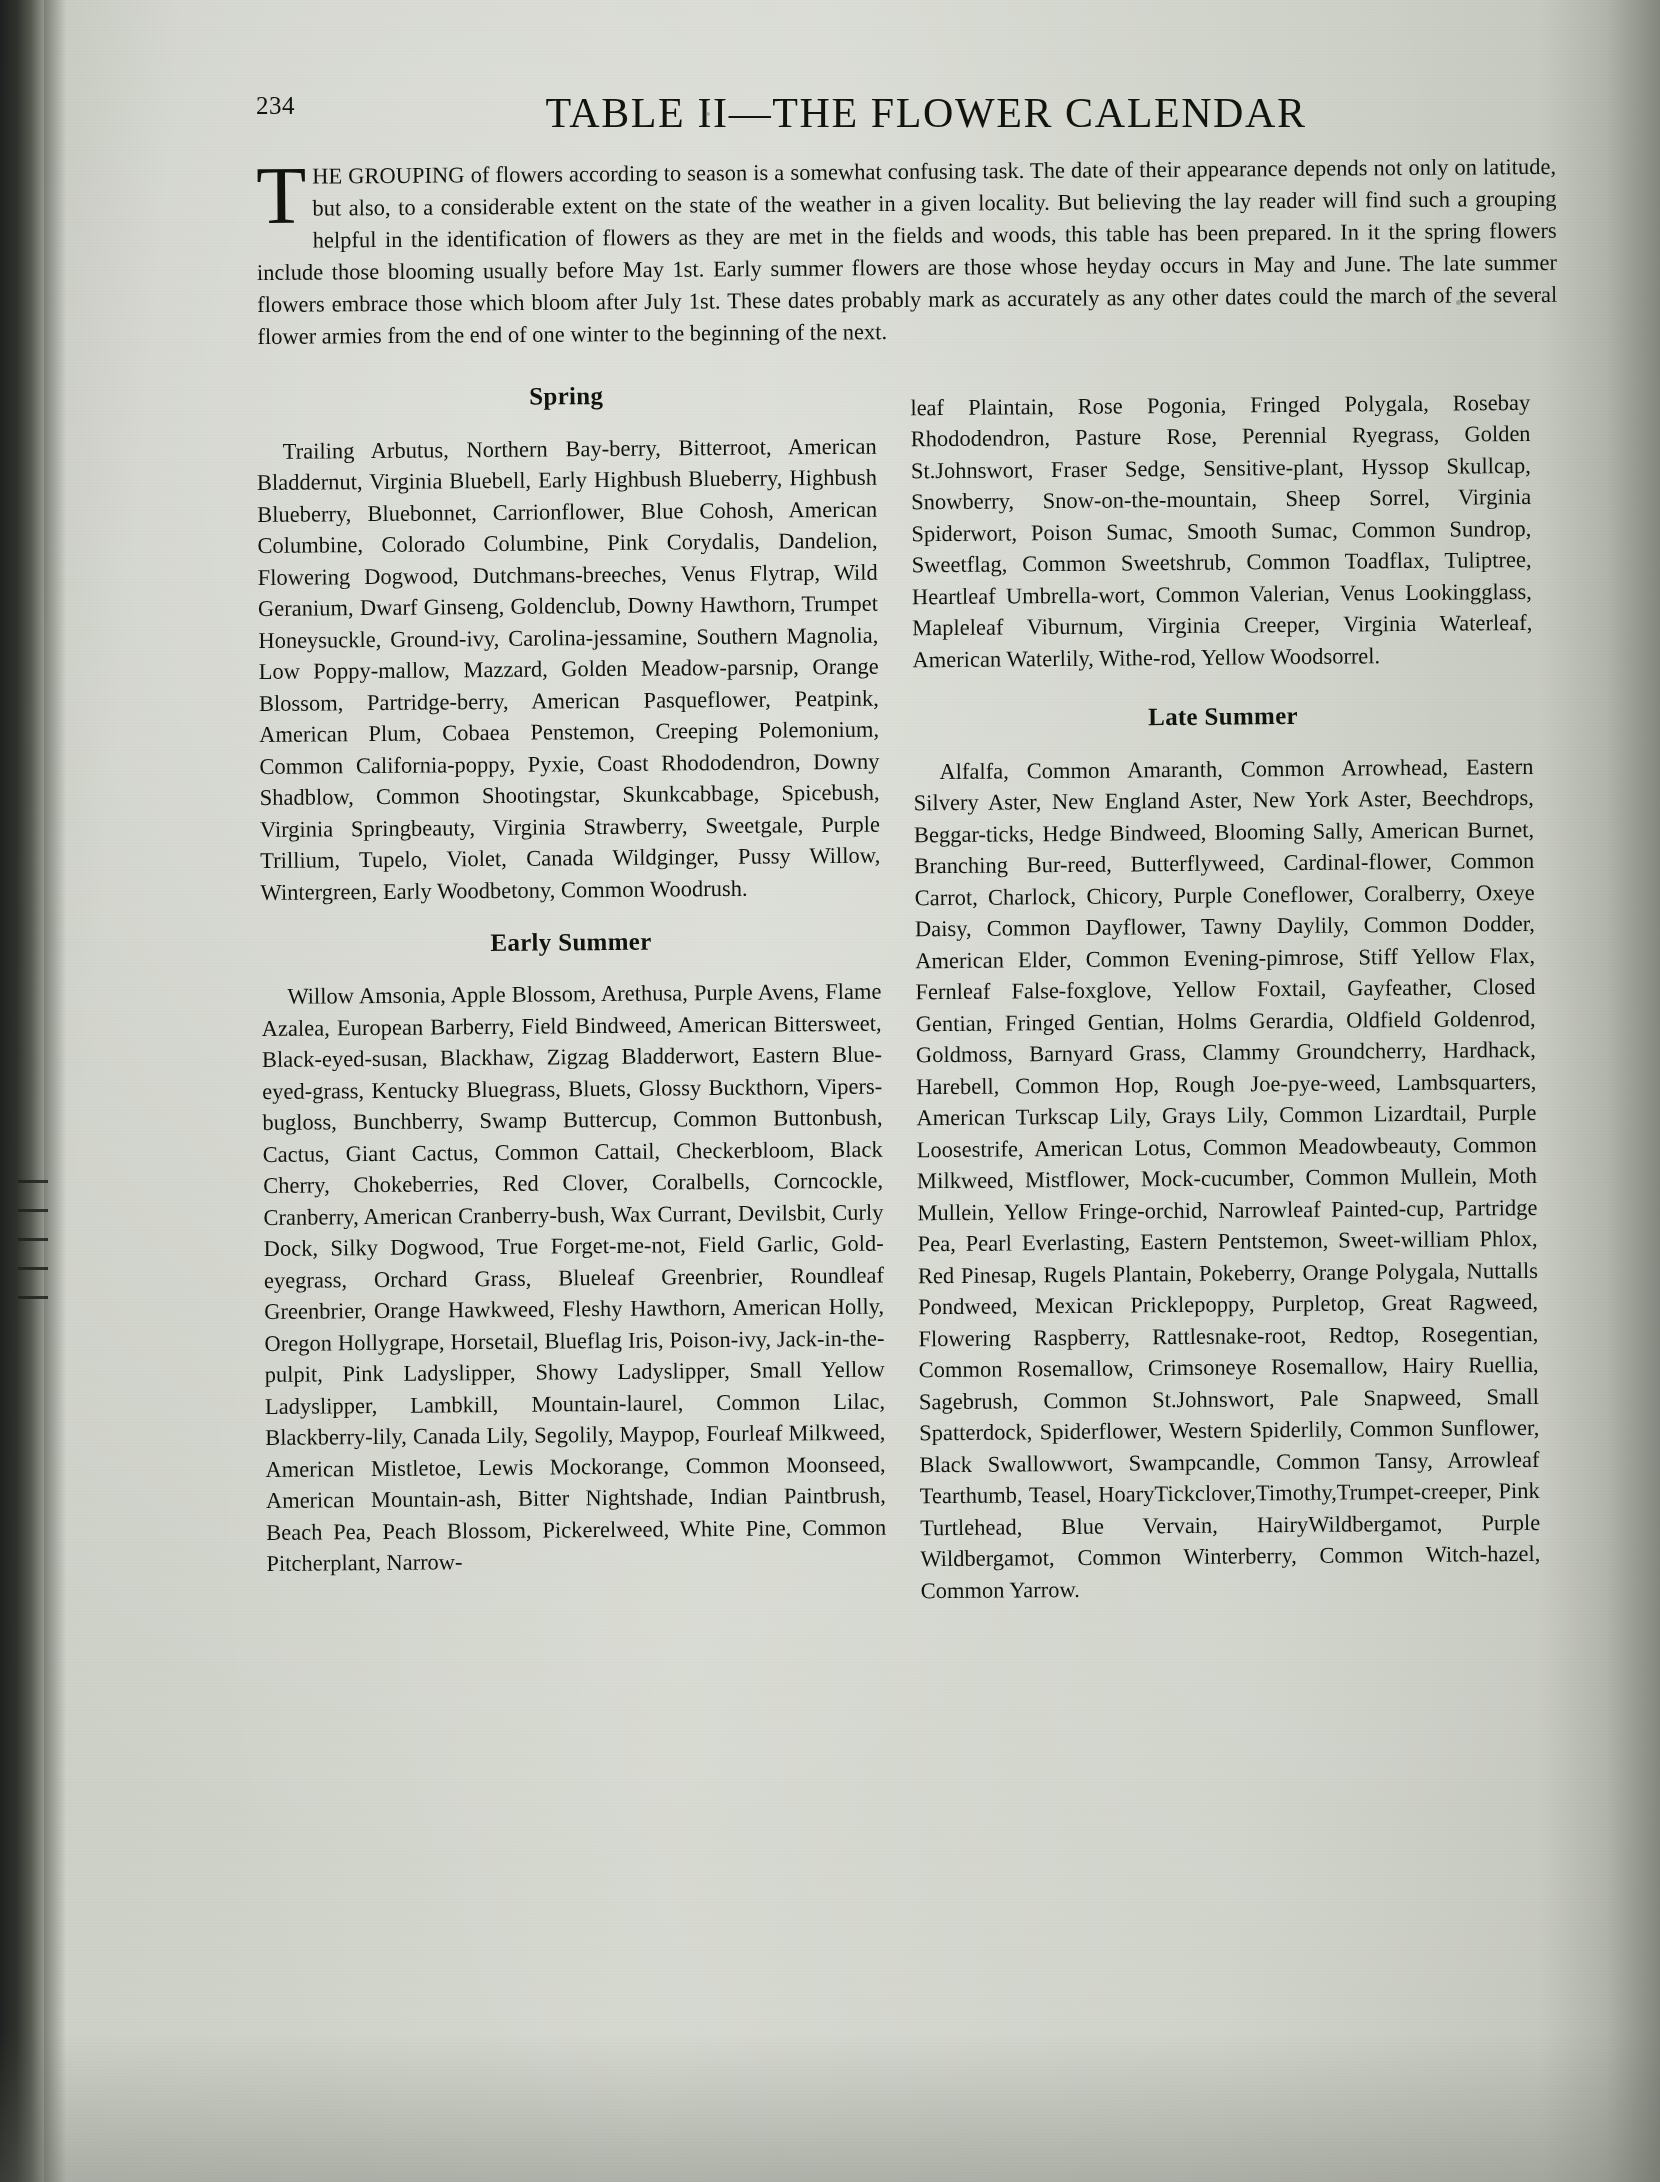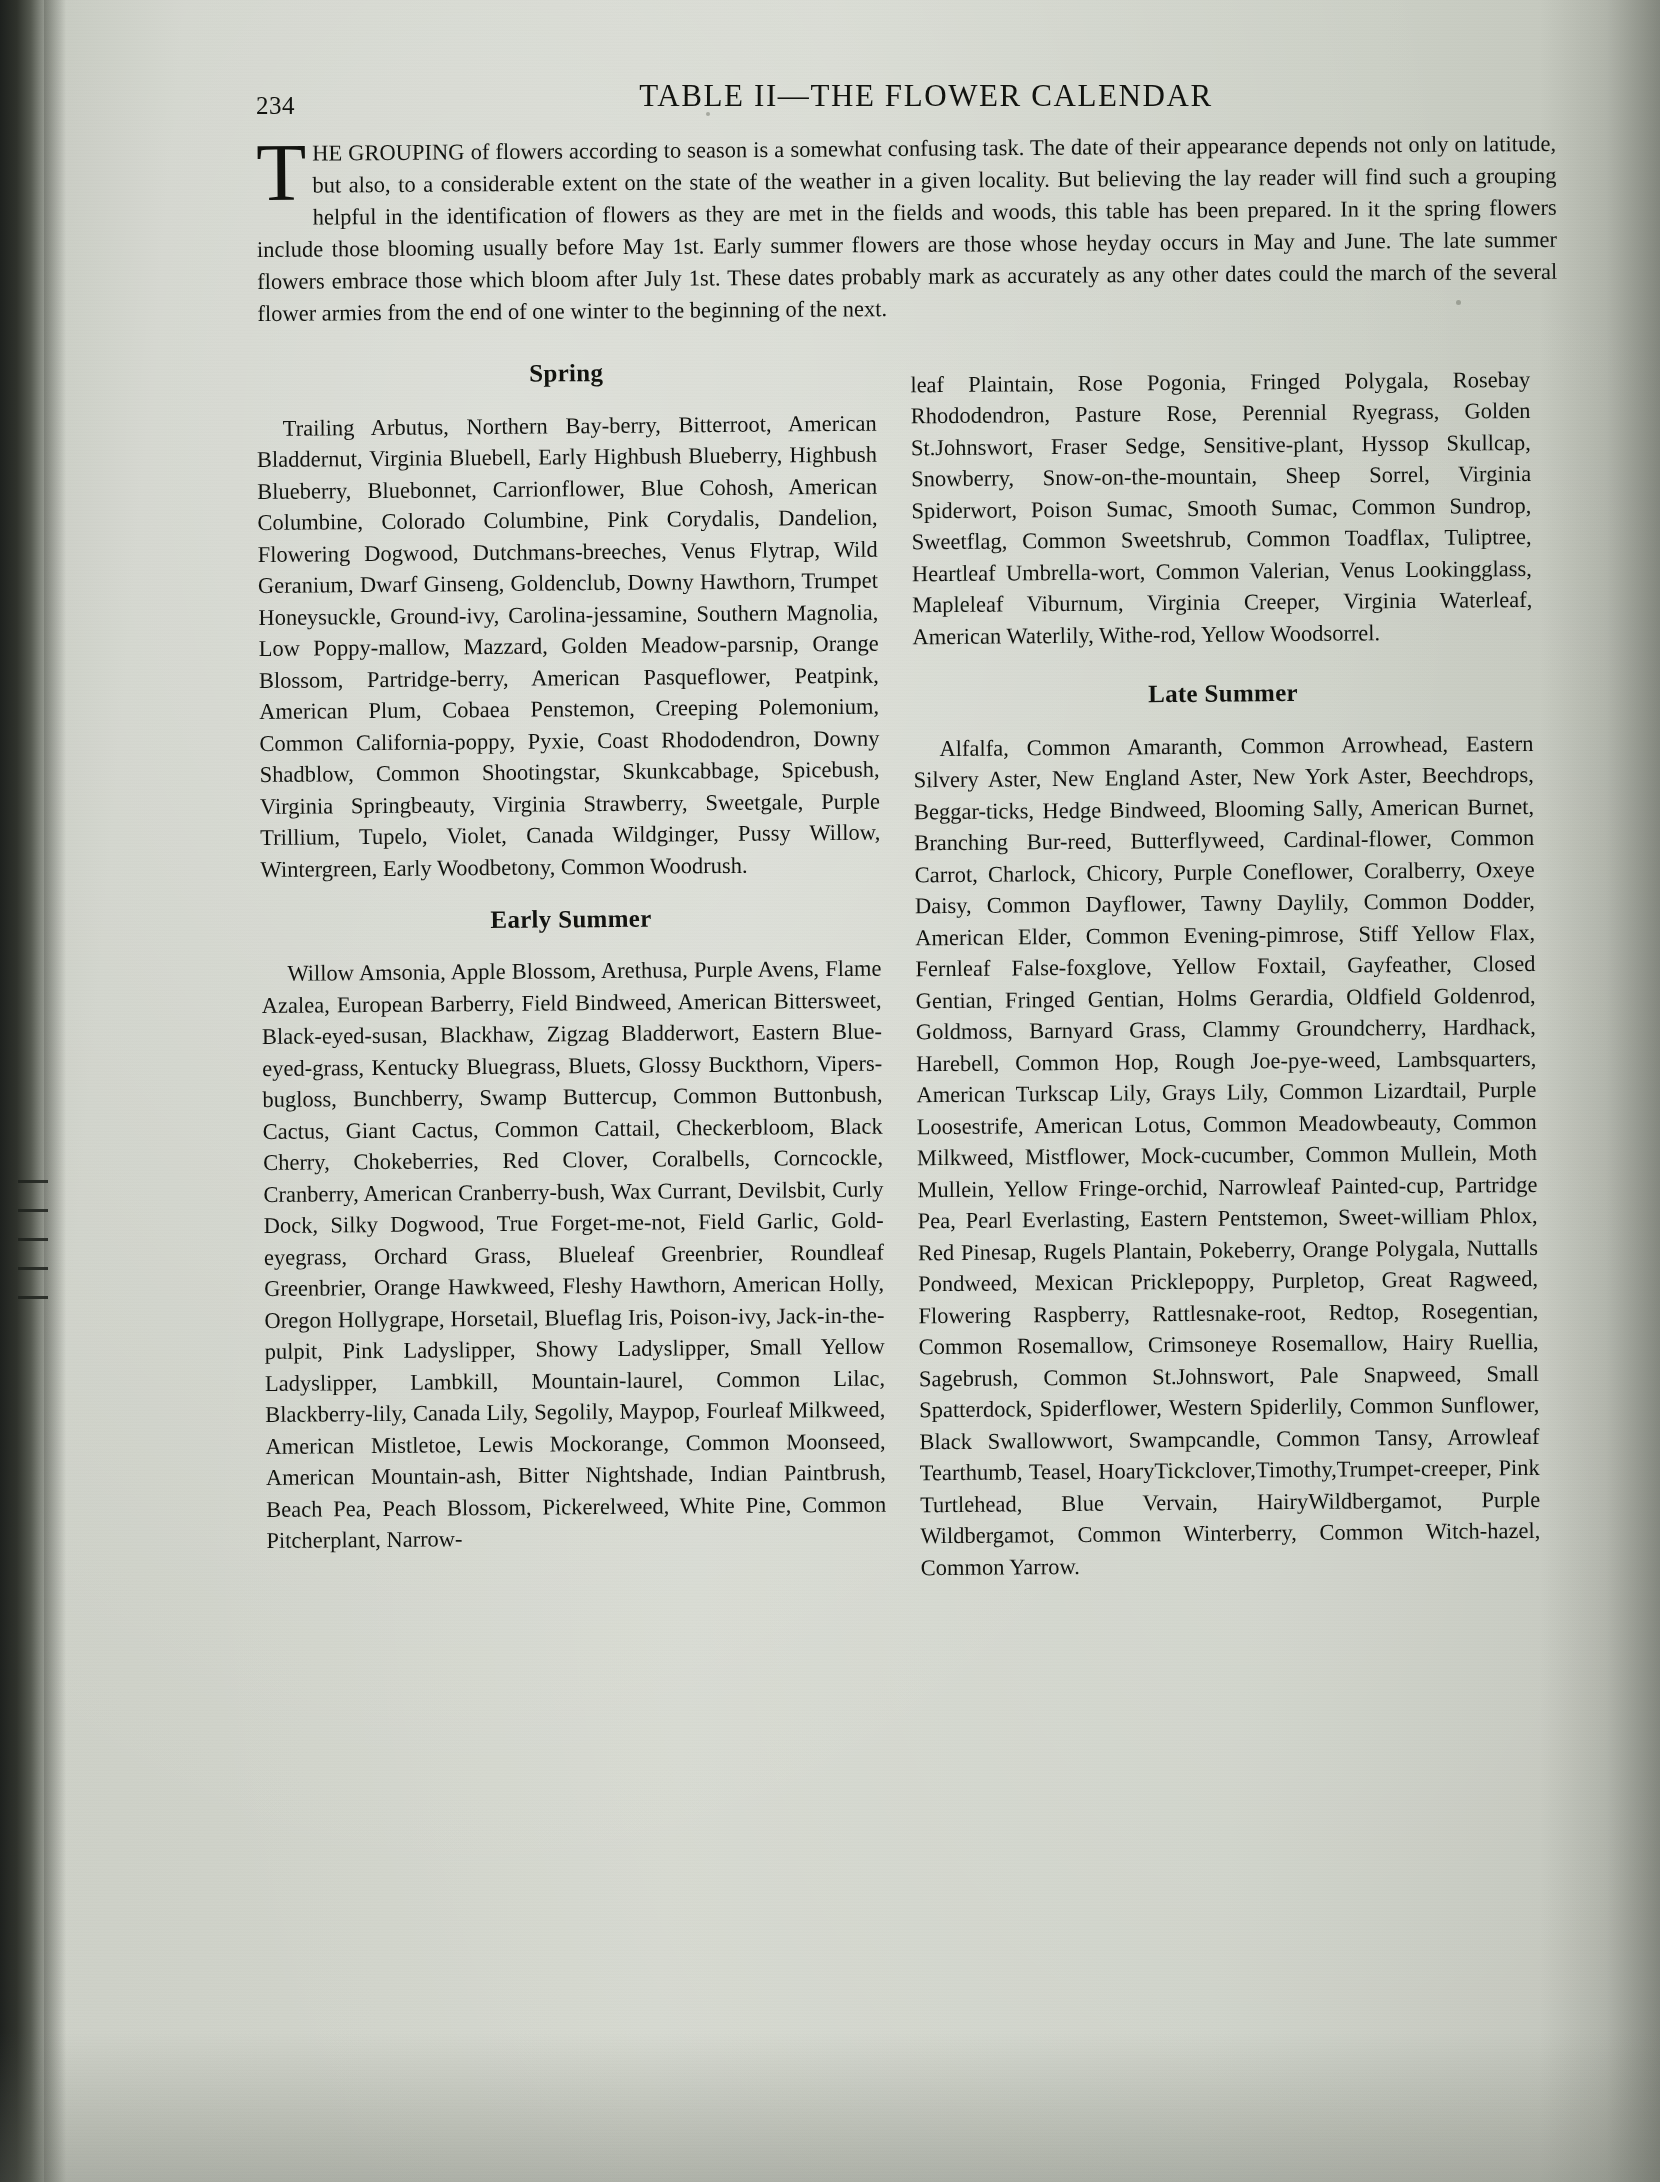"TABLE II—THE FLOWER CALENDAR" .head-title { font-size: 31px -> 42px; margin: 8px 0 0 0 -> 19px 0 0 0 }
